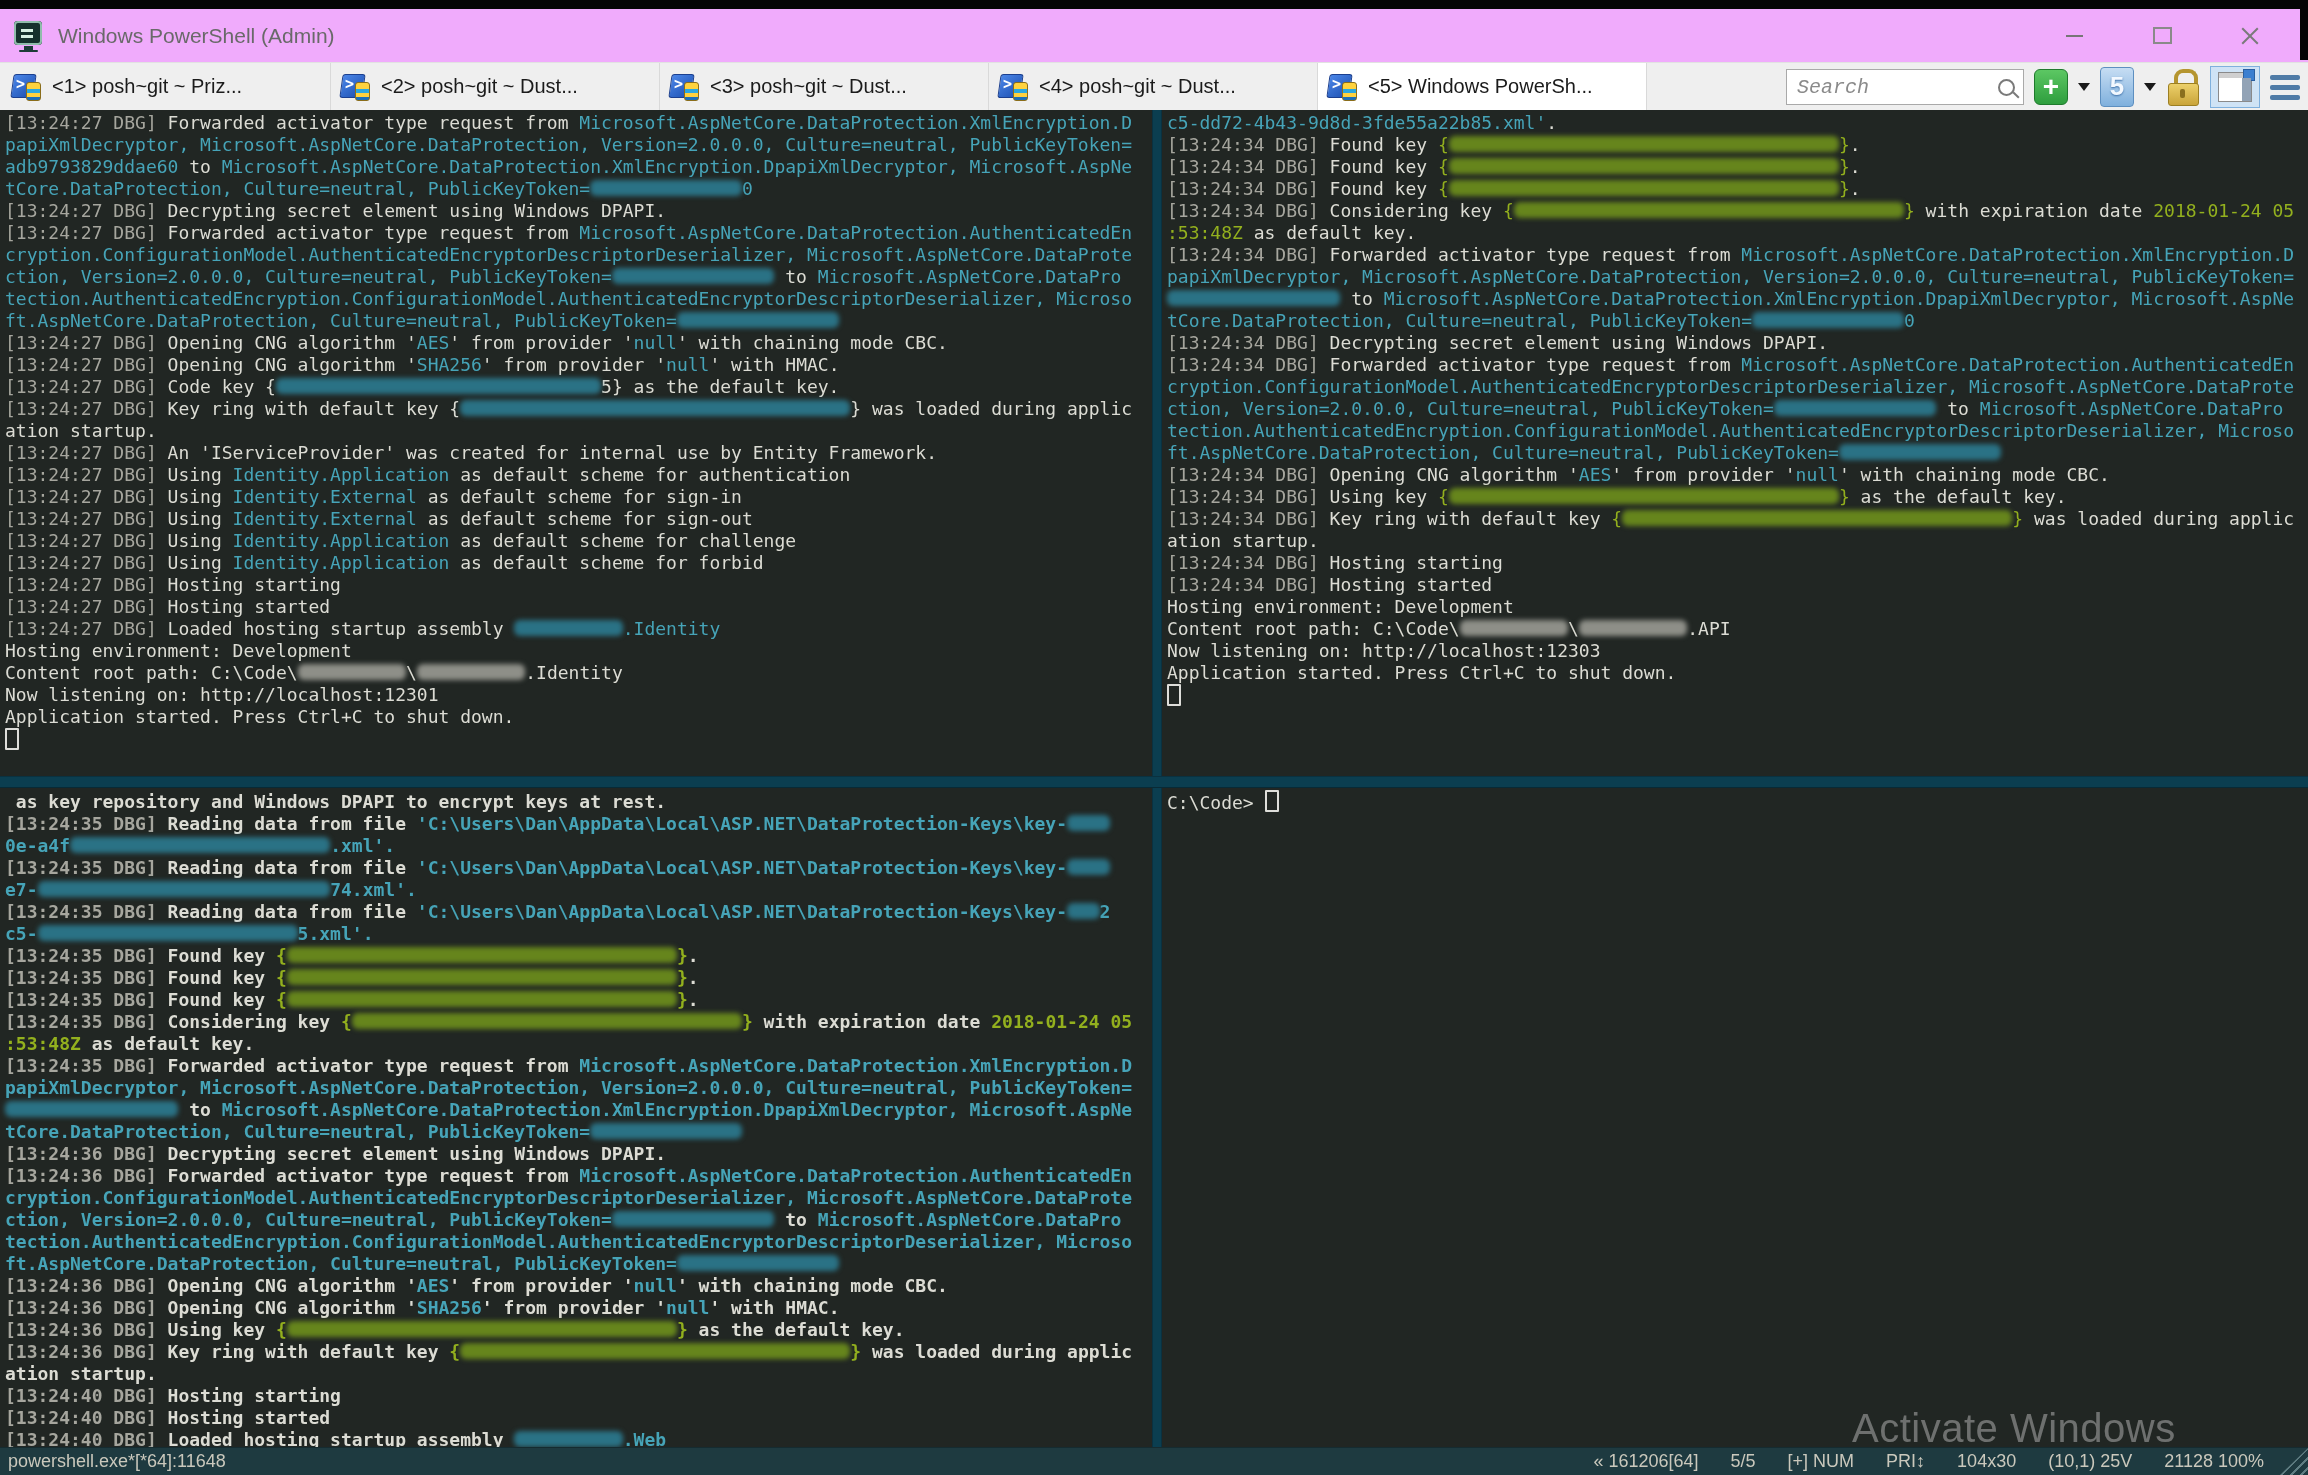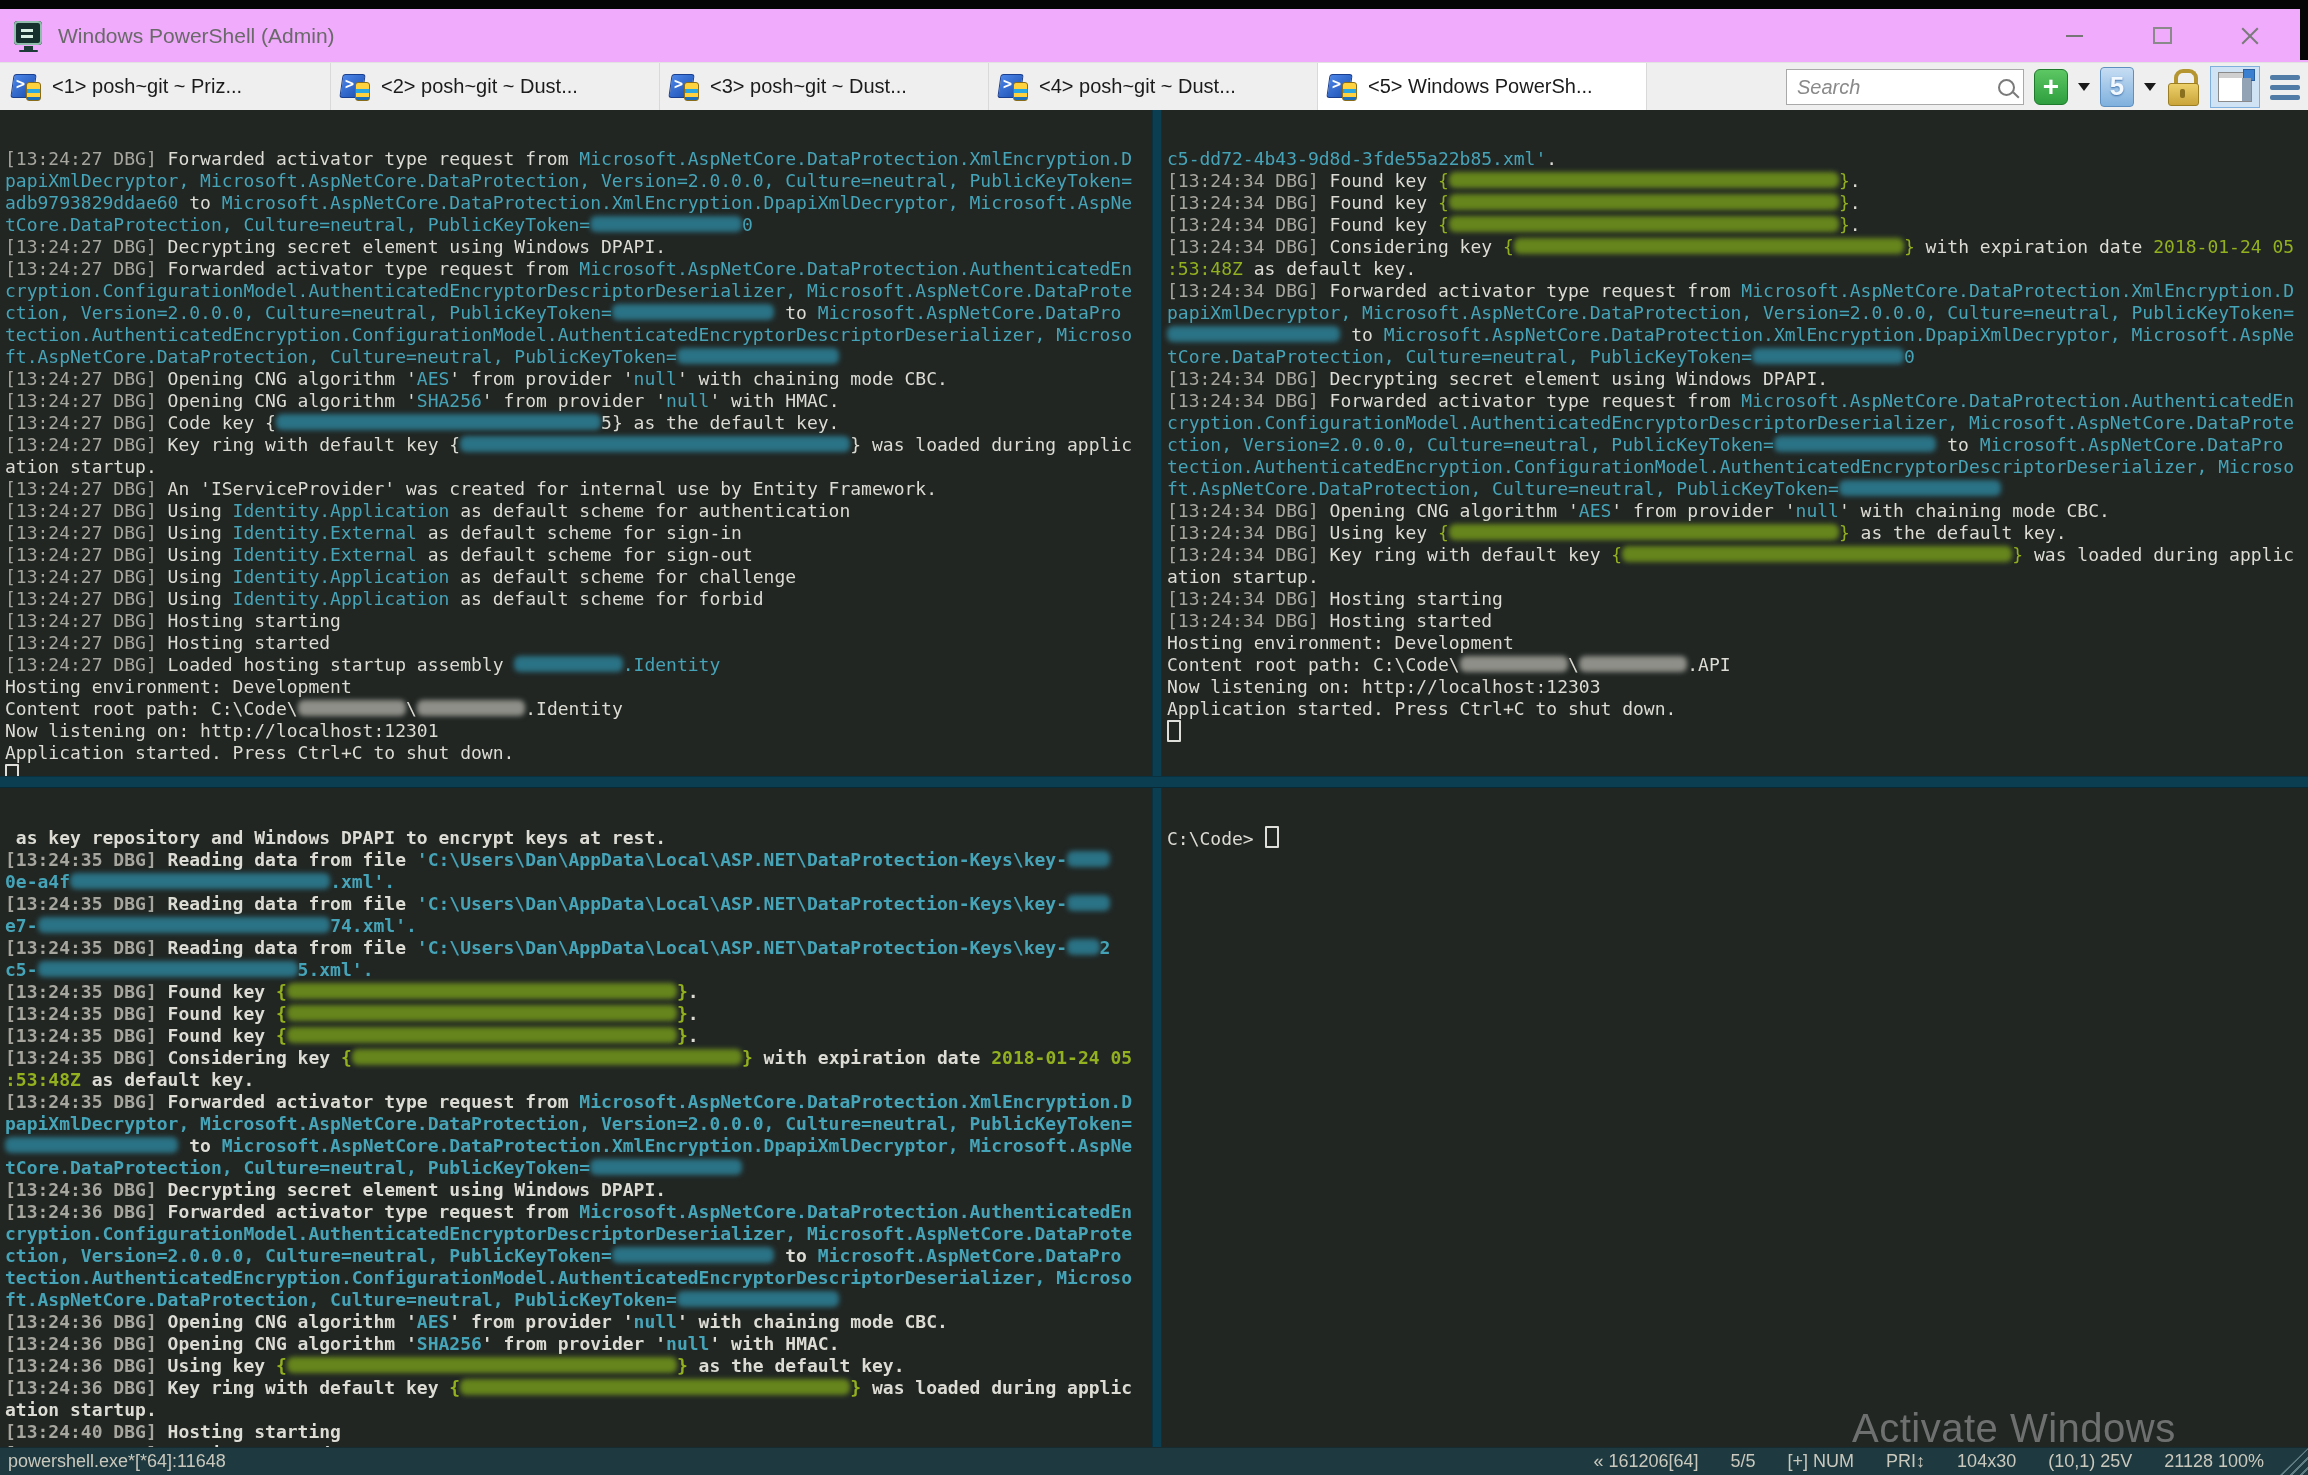"Search" .searchbox input { font-family: Liberation Sans, sans-serif -> Liberation Mono, monospace }
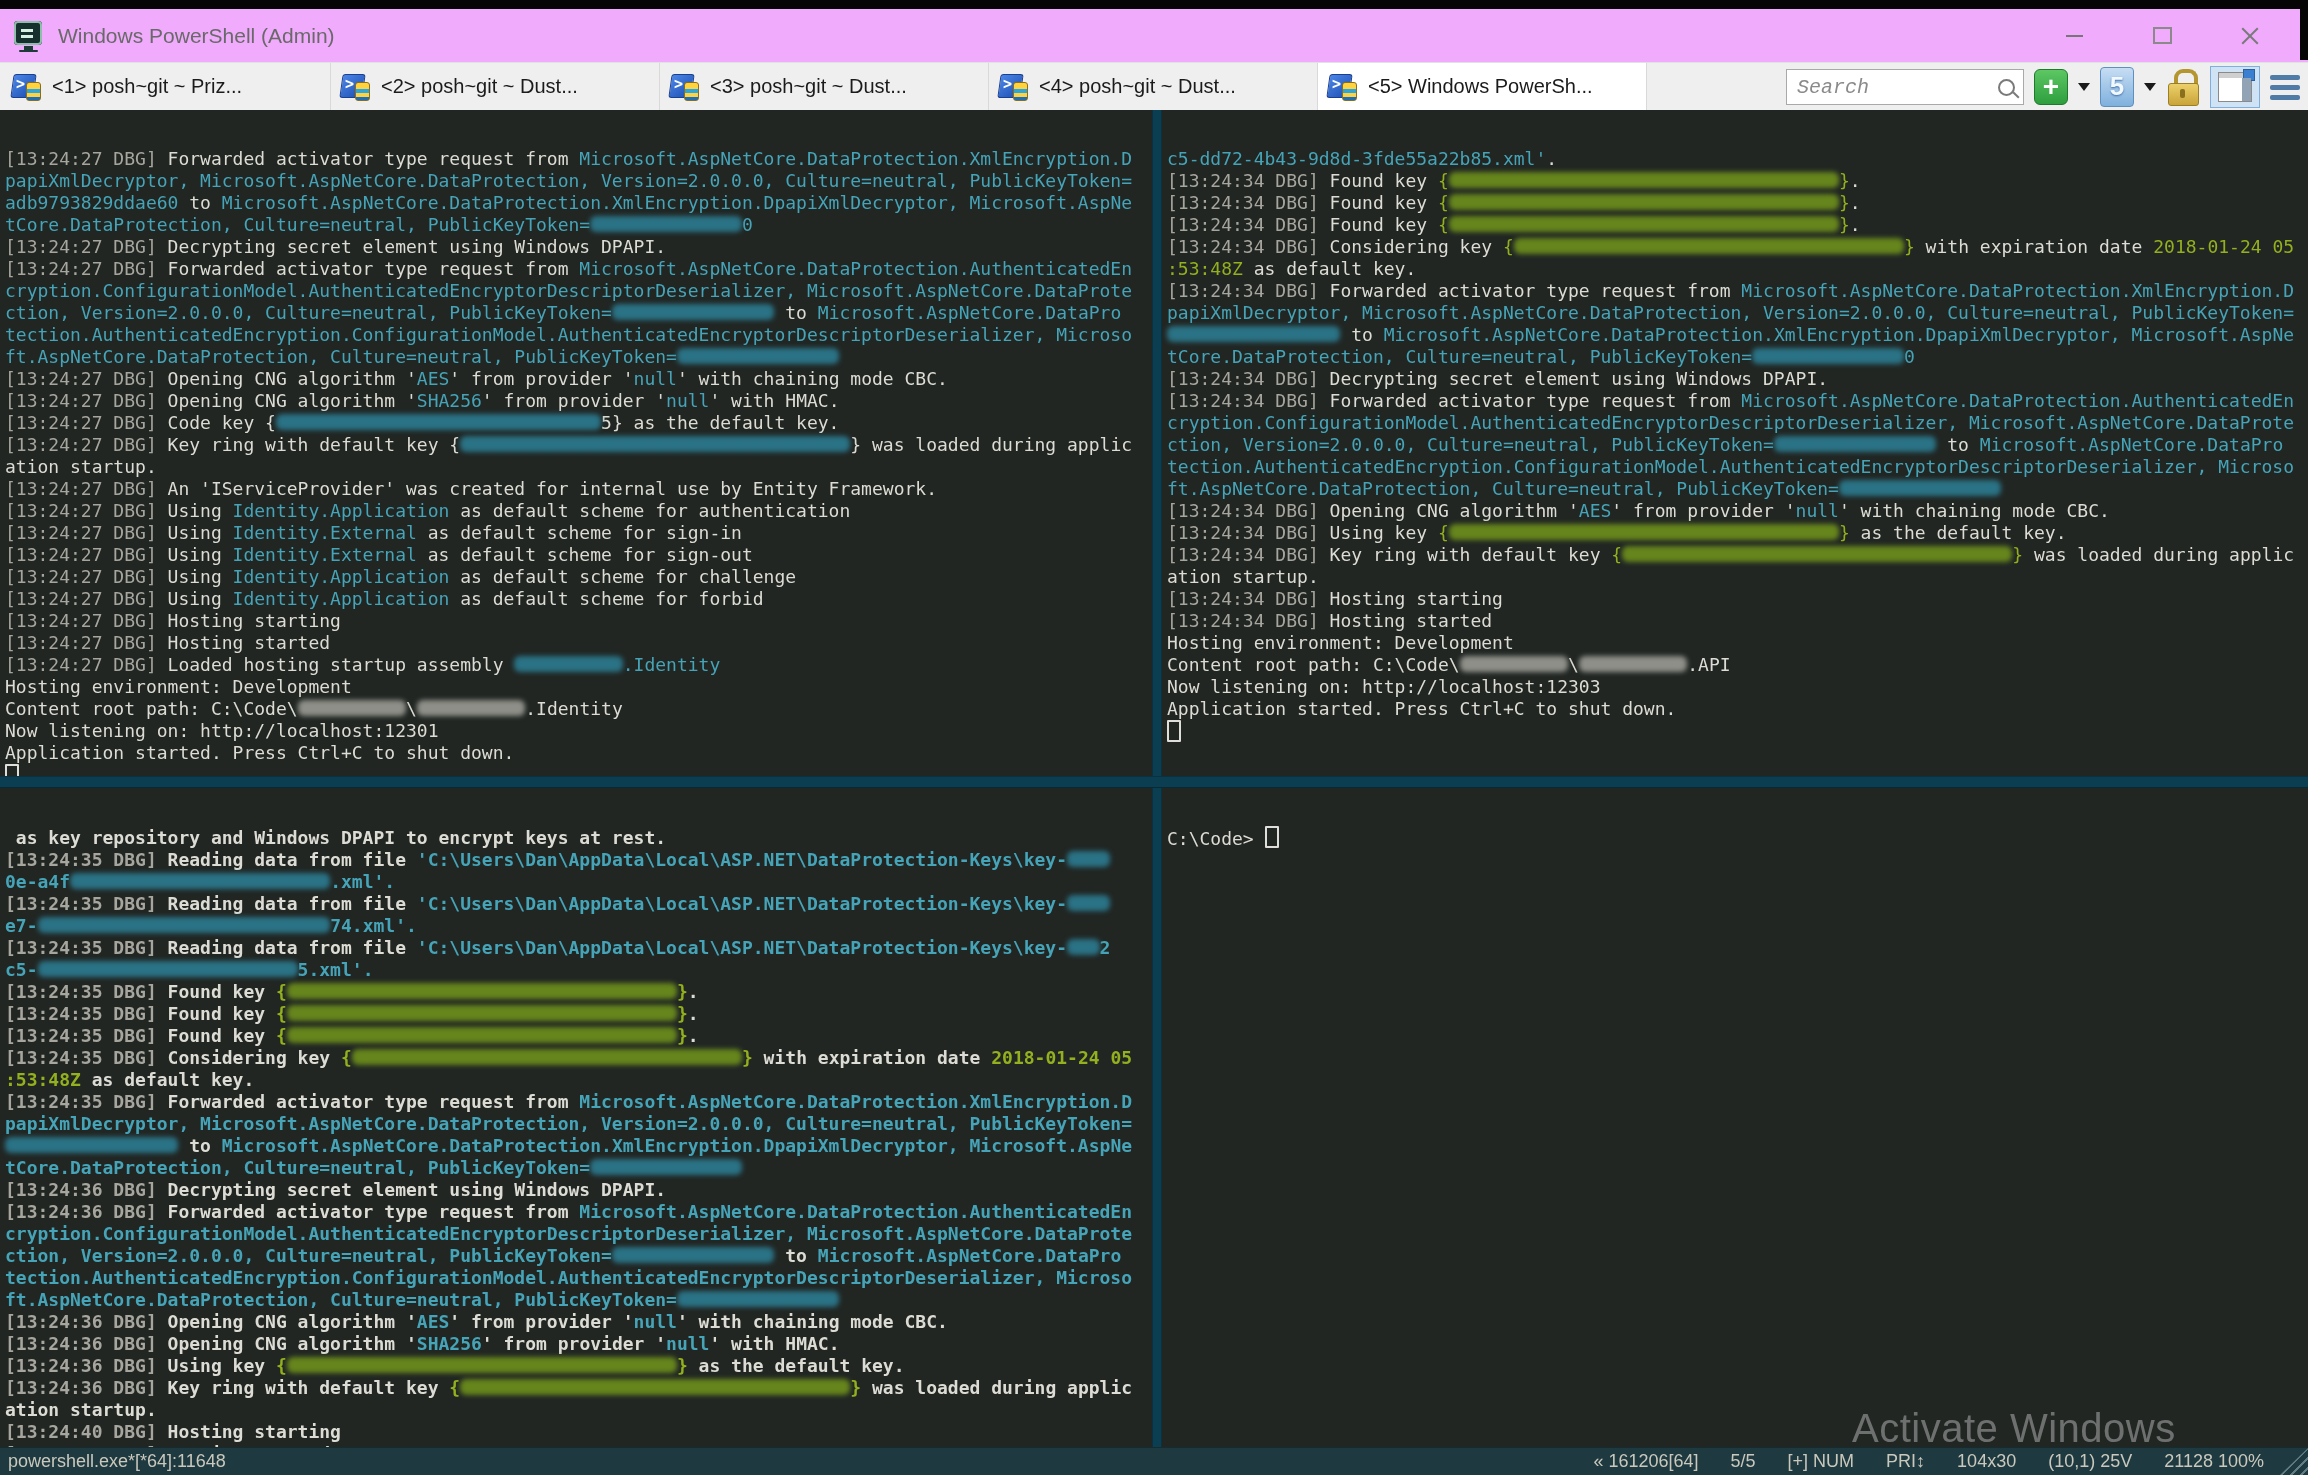"[13:24:27 DBG] Forwarded activator type" .pane { margin-top: 36px -> none }
